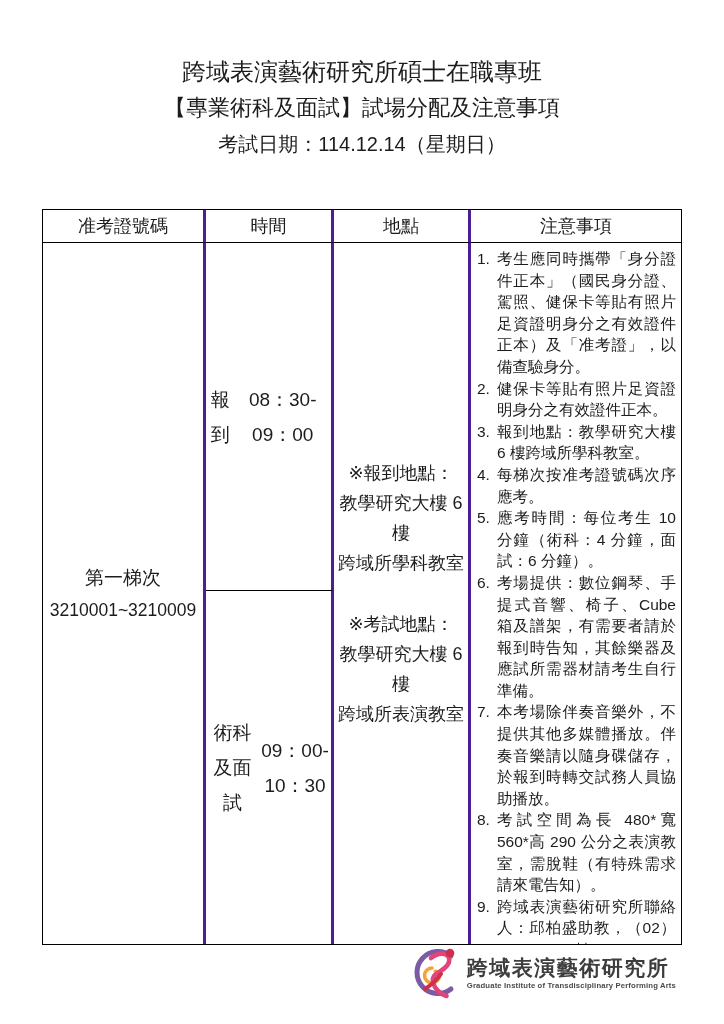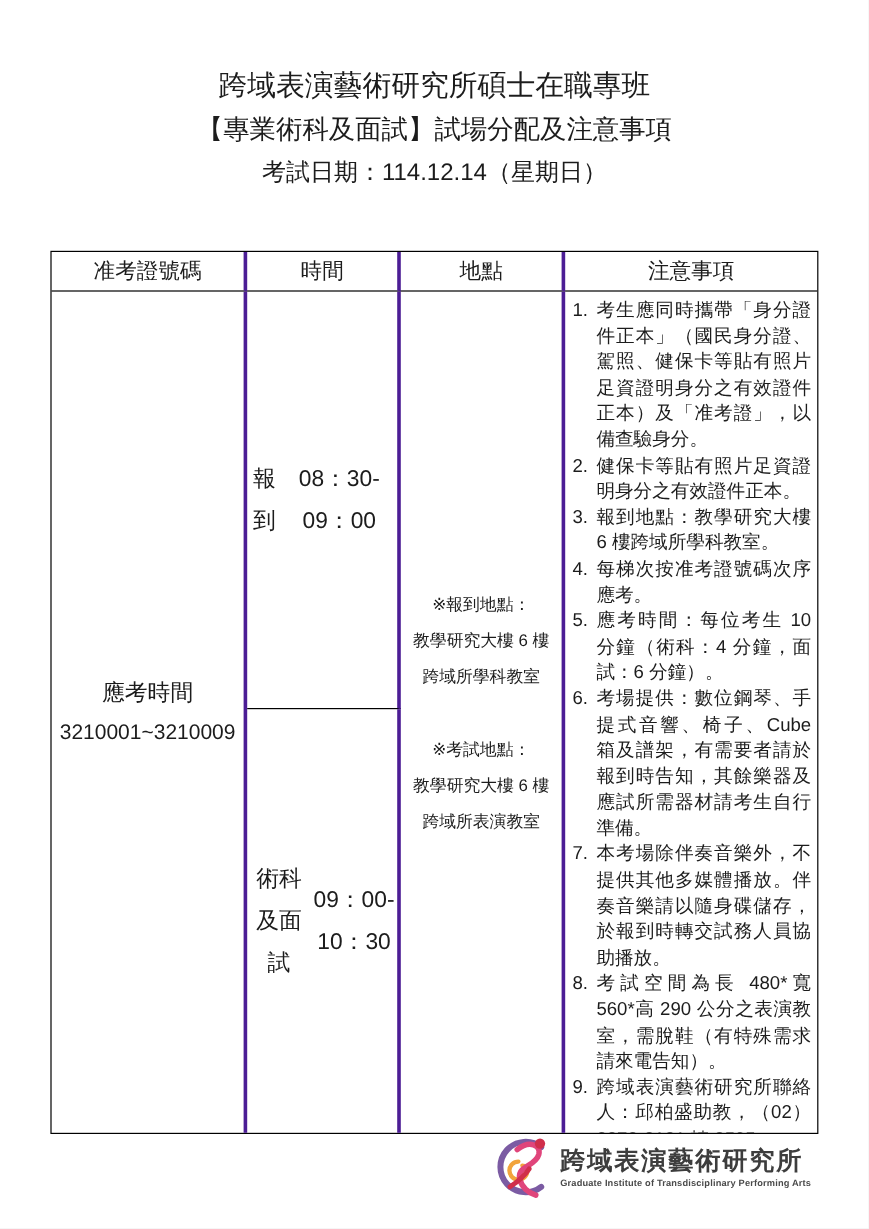"※報到地點：" .loc-cell { font-size: 14px -> 18px }
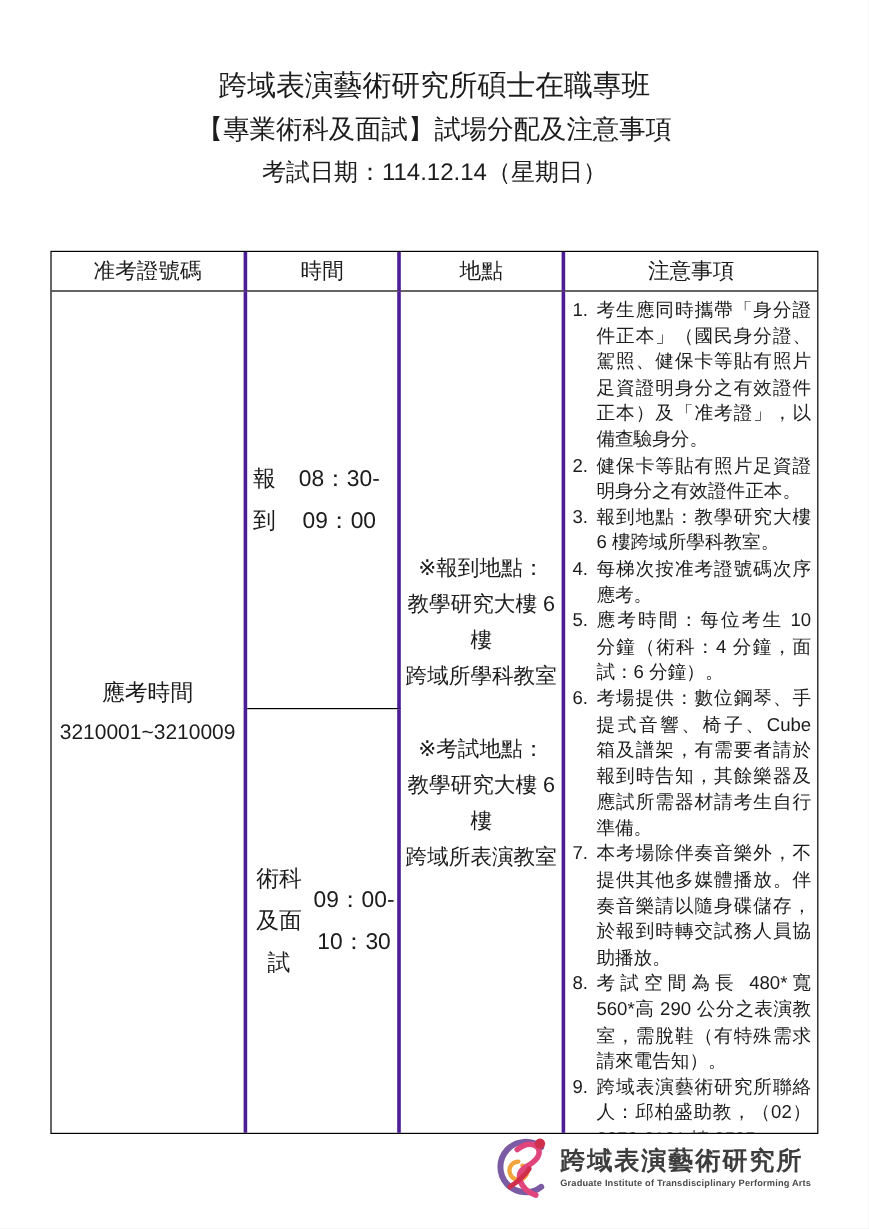"應考時間" div.batch-name { text: 應考時間 -> 第一梯次 }
